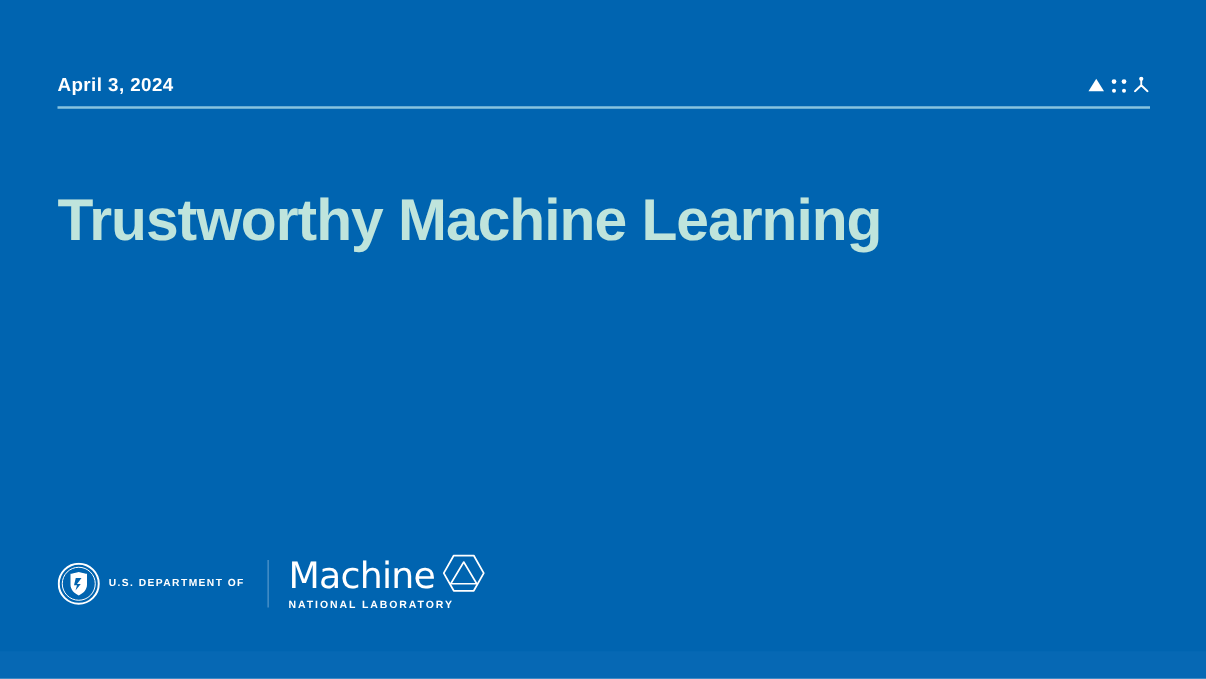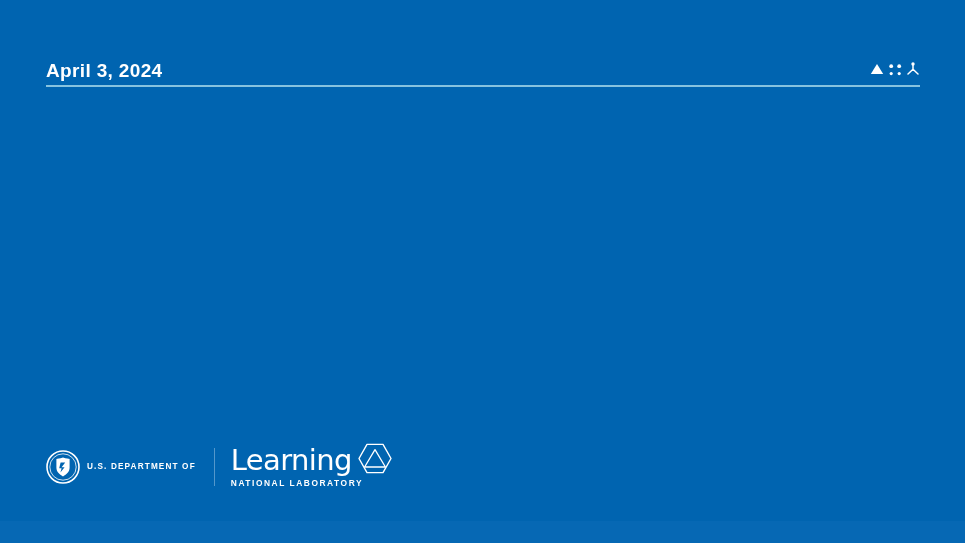"April 3, 2024" .header-date { font-size: 19px -> 15px }
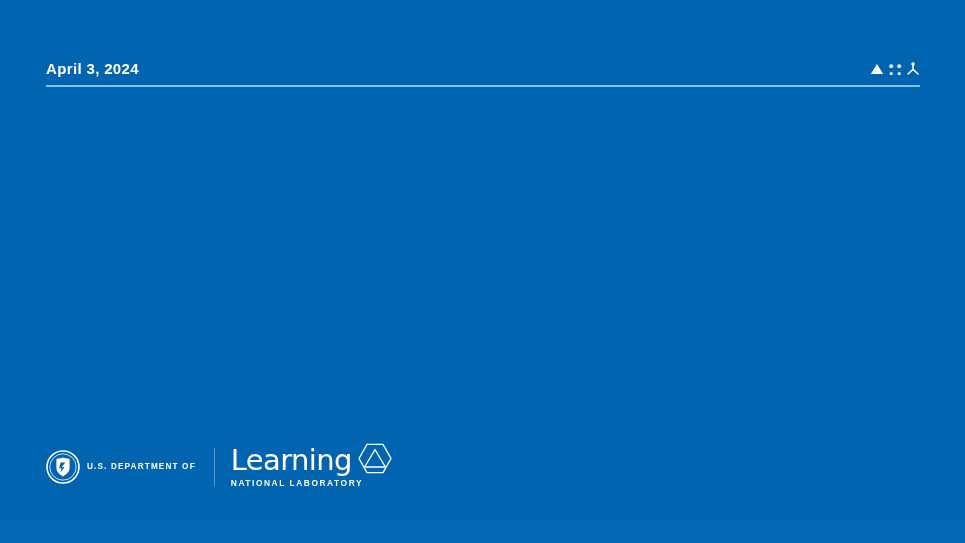"Trustworthy Machine Learning" h2.title-sub { html: none -> <h2>Trustworthy Machine Learning</h2> }
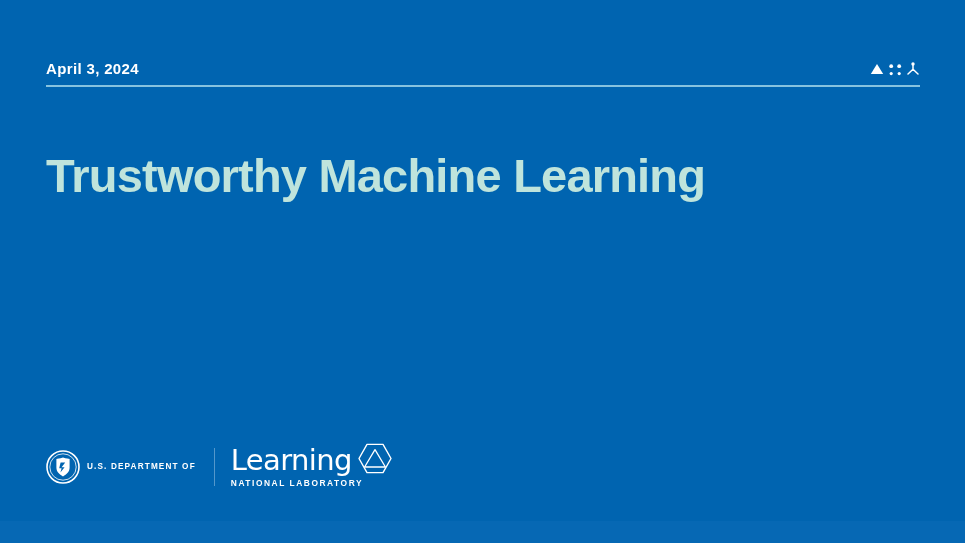"Learning" span.argonne-word { text: Learning -> Machine }
